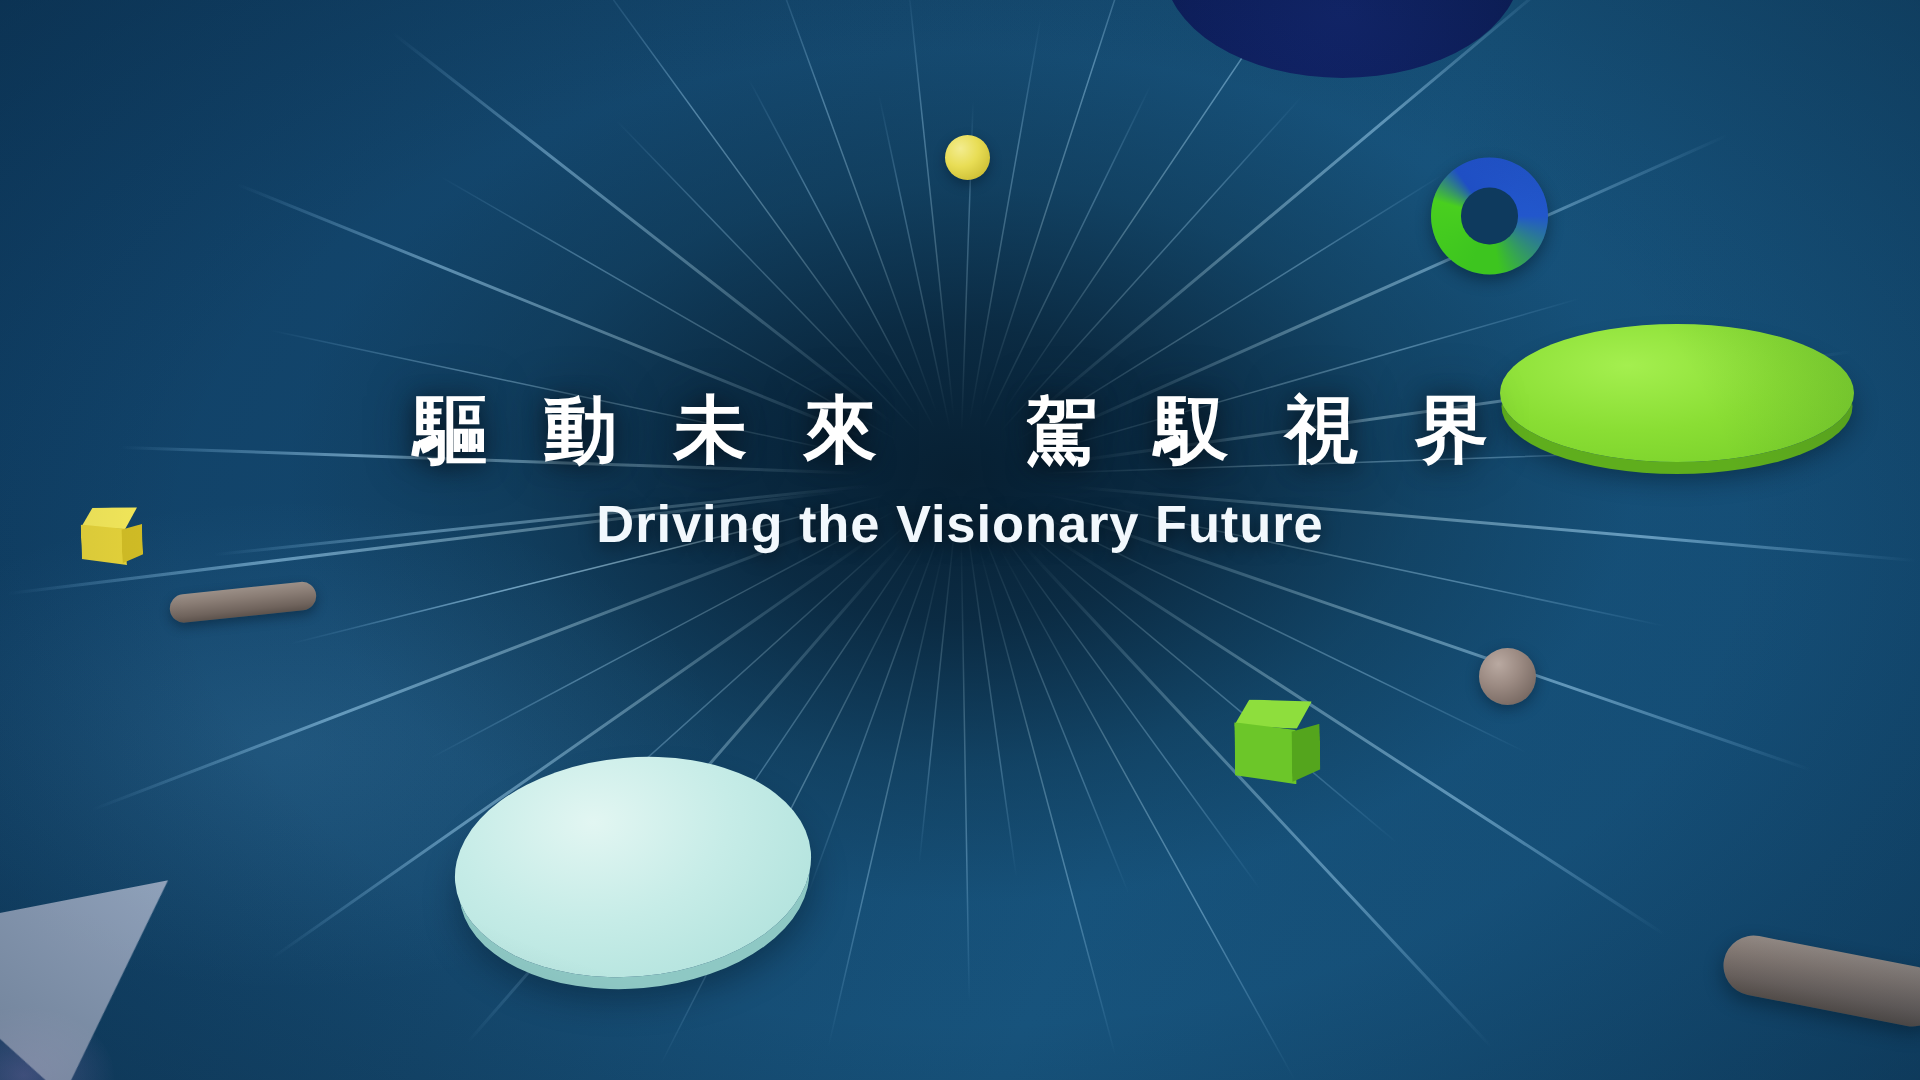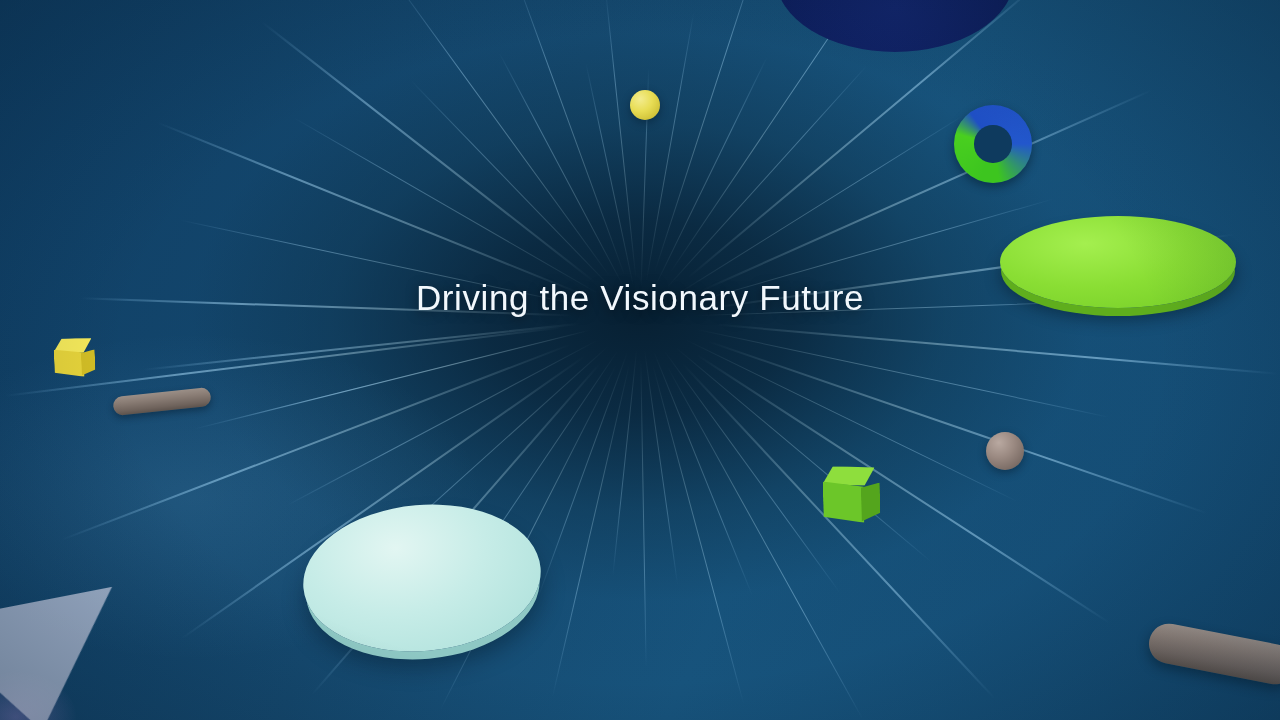"驅 動 未 來 駕" div.title-cn { html: none -> <div>驅 動 未 來 駕 馭 視 界</div> }
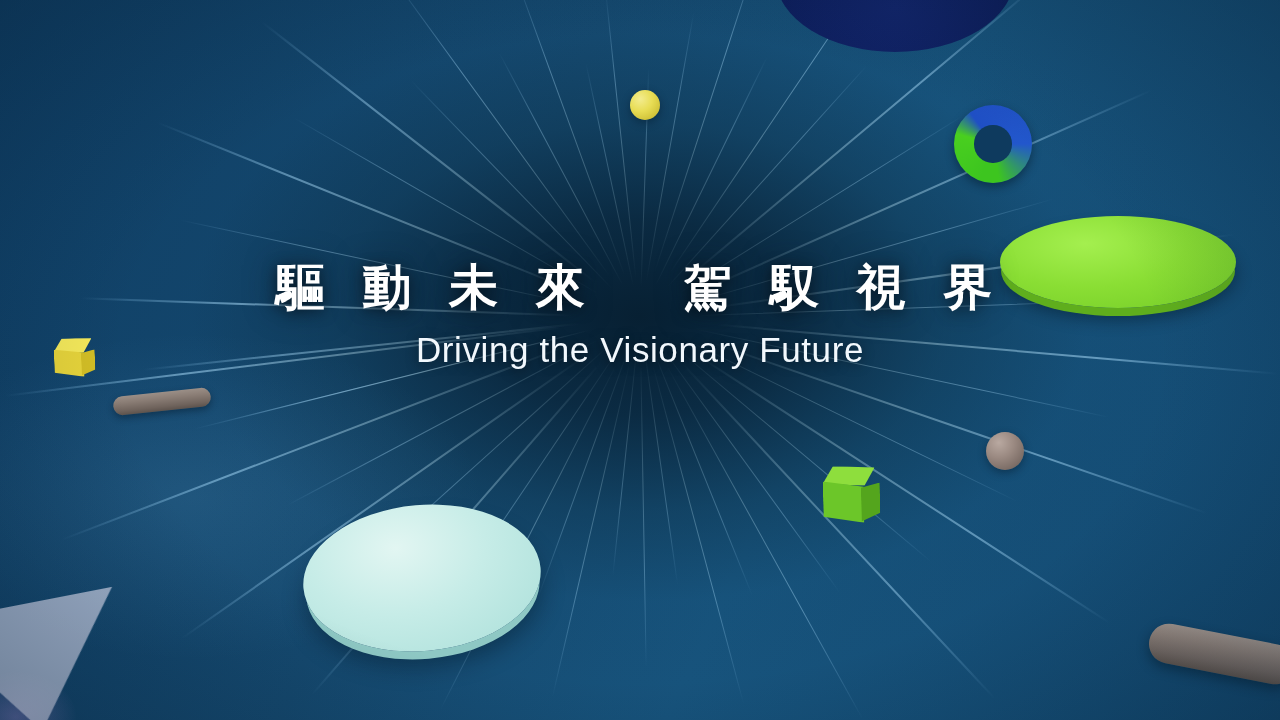"Driving the Visionary Future" .title-en { font-weight: 400 -> 700 }
